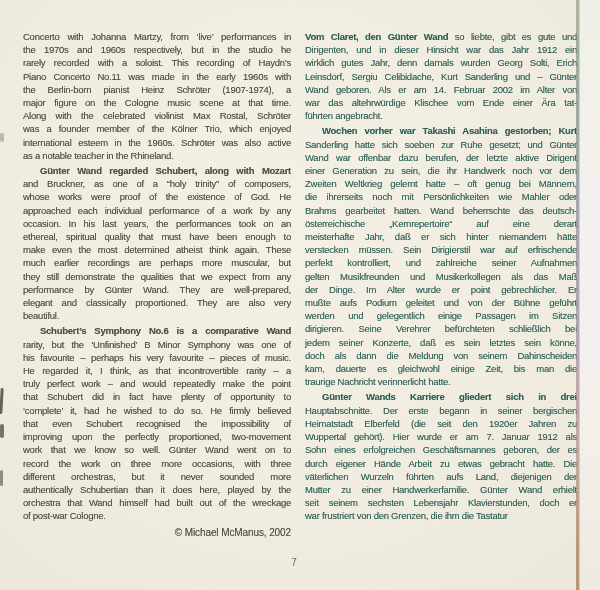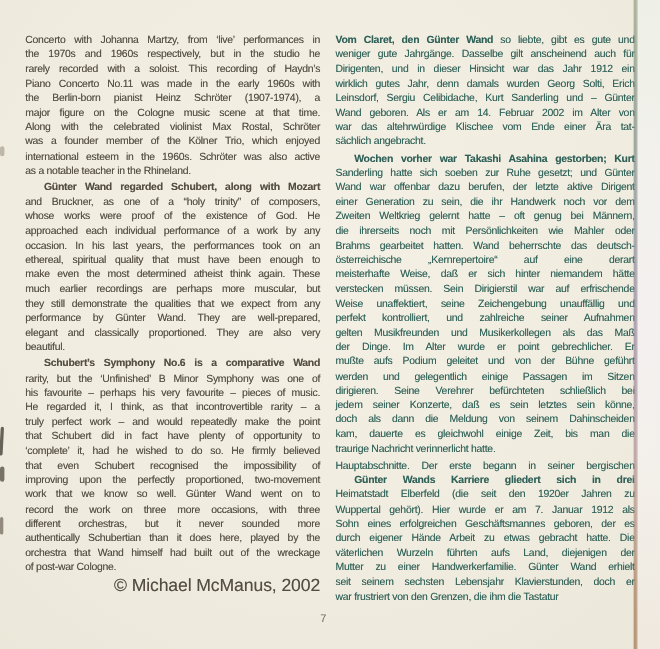"weniger gute Jahrgänge. Dasselbe gilt" div.ln { html: <div>weniger gute Jahrgänge. Dasselbe gilt anscheinend auch für</div> -> none }
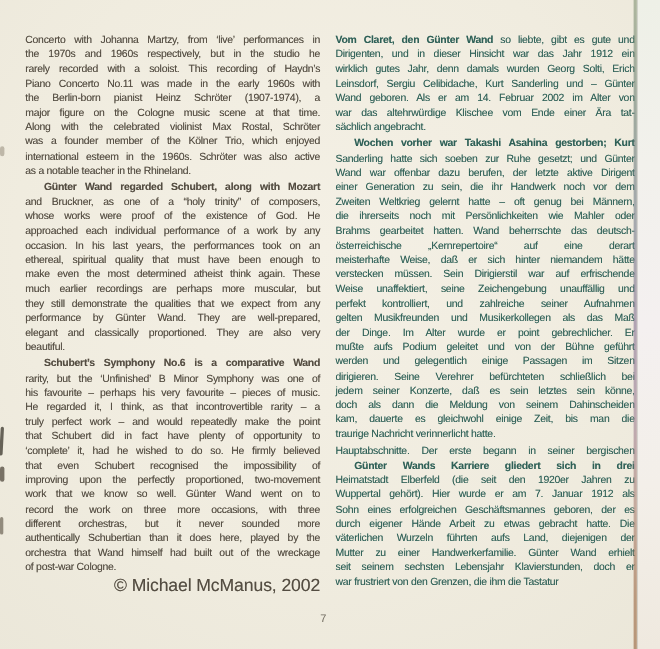"sächlich angebracht." div.ln { text: sächlich -> führten }
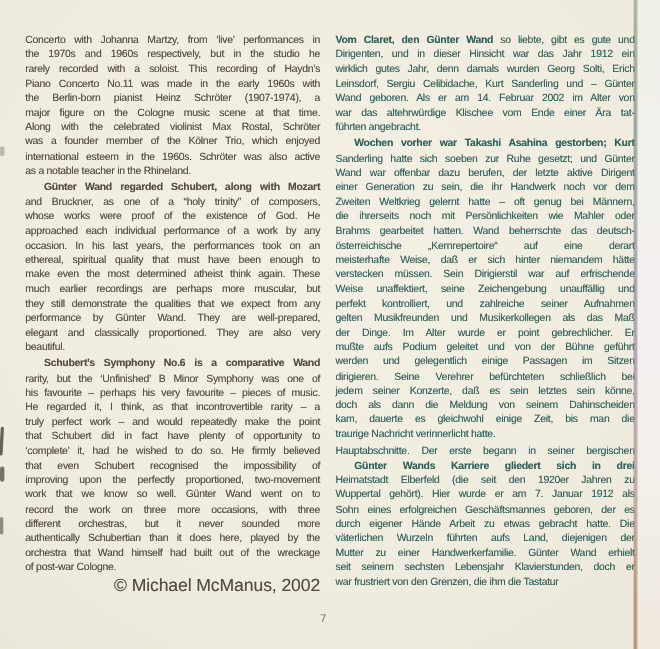"meisterhafte Weise, daß er sich" div.ln { text: Weise -> Jahr }
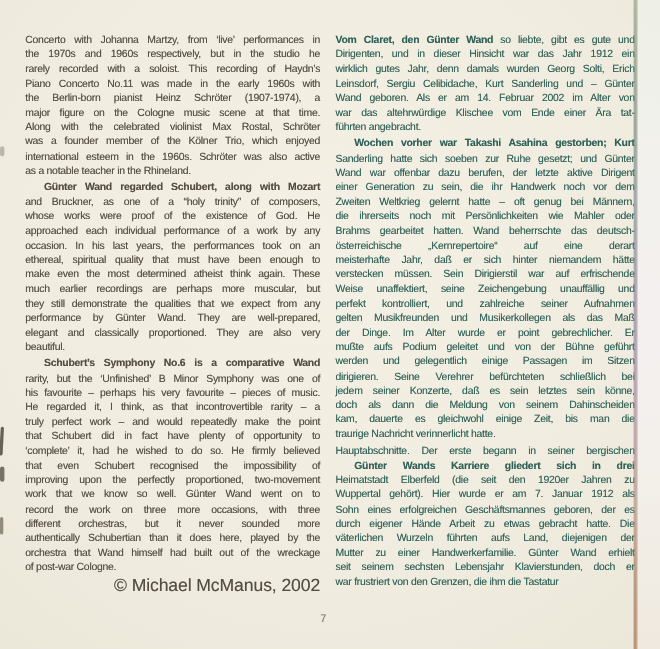"Weise unaffektiert, seine Zeichengebung" div.ln { html: <div>Weise unaffektiert, seine Zeichengebung unauffällig und</div> -> none }
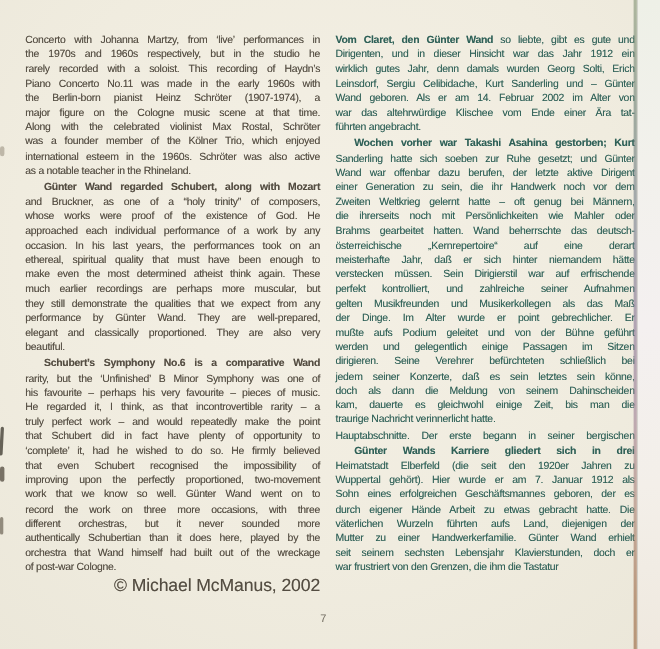"Hauptabschnitte. Der erste begann in" div.ln { order: before "Günter Wands Karriere gliedert sich" -> after "Günter Wands Karriere gliedert sich" }
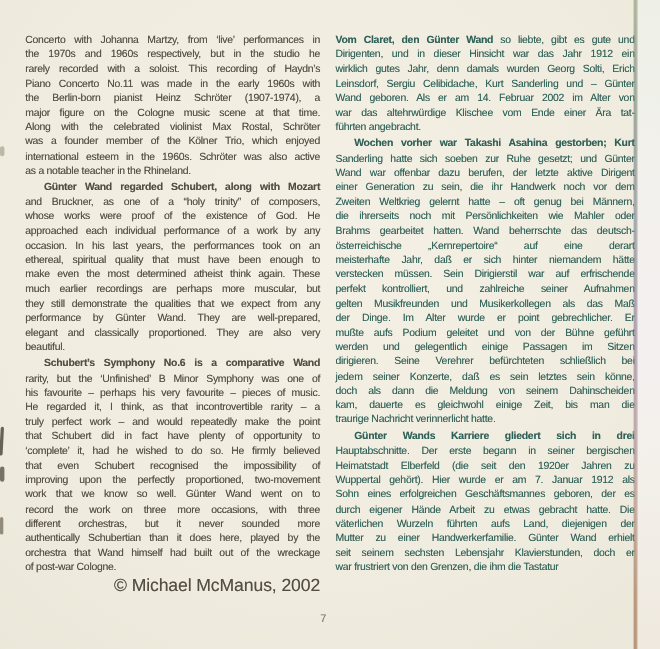"© Michael McManus, 2002" .credit { font-size: 16px -> 10px }
